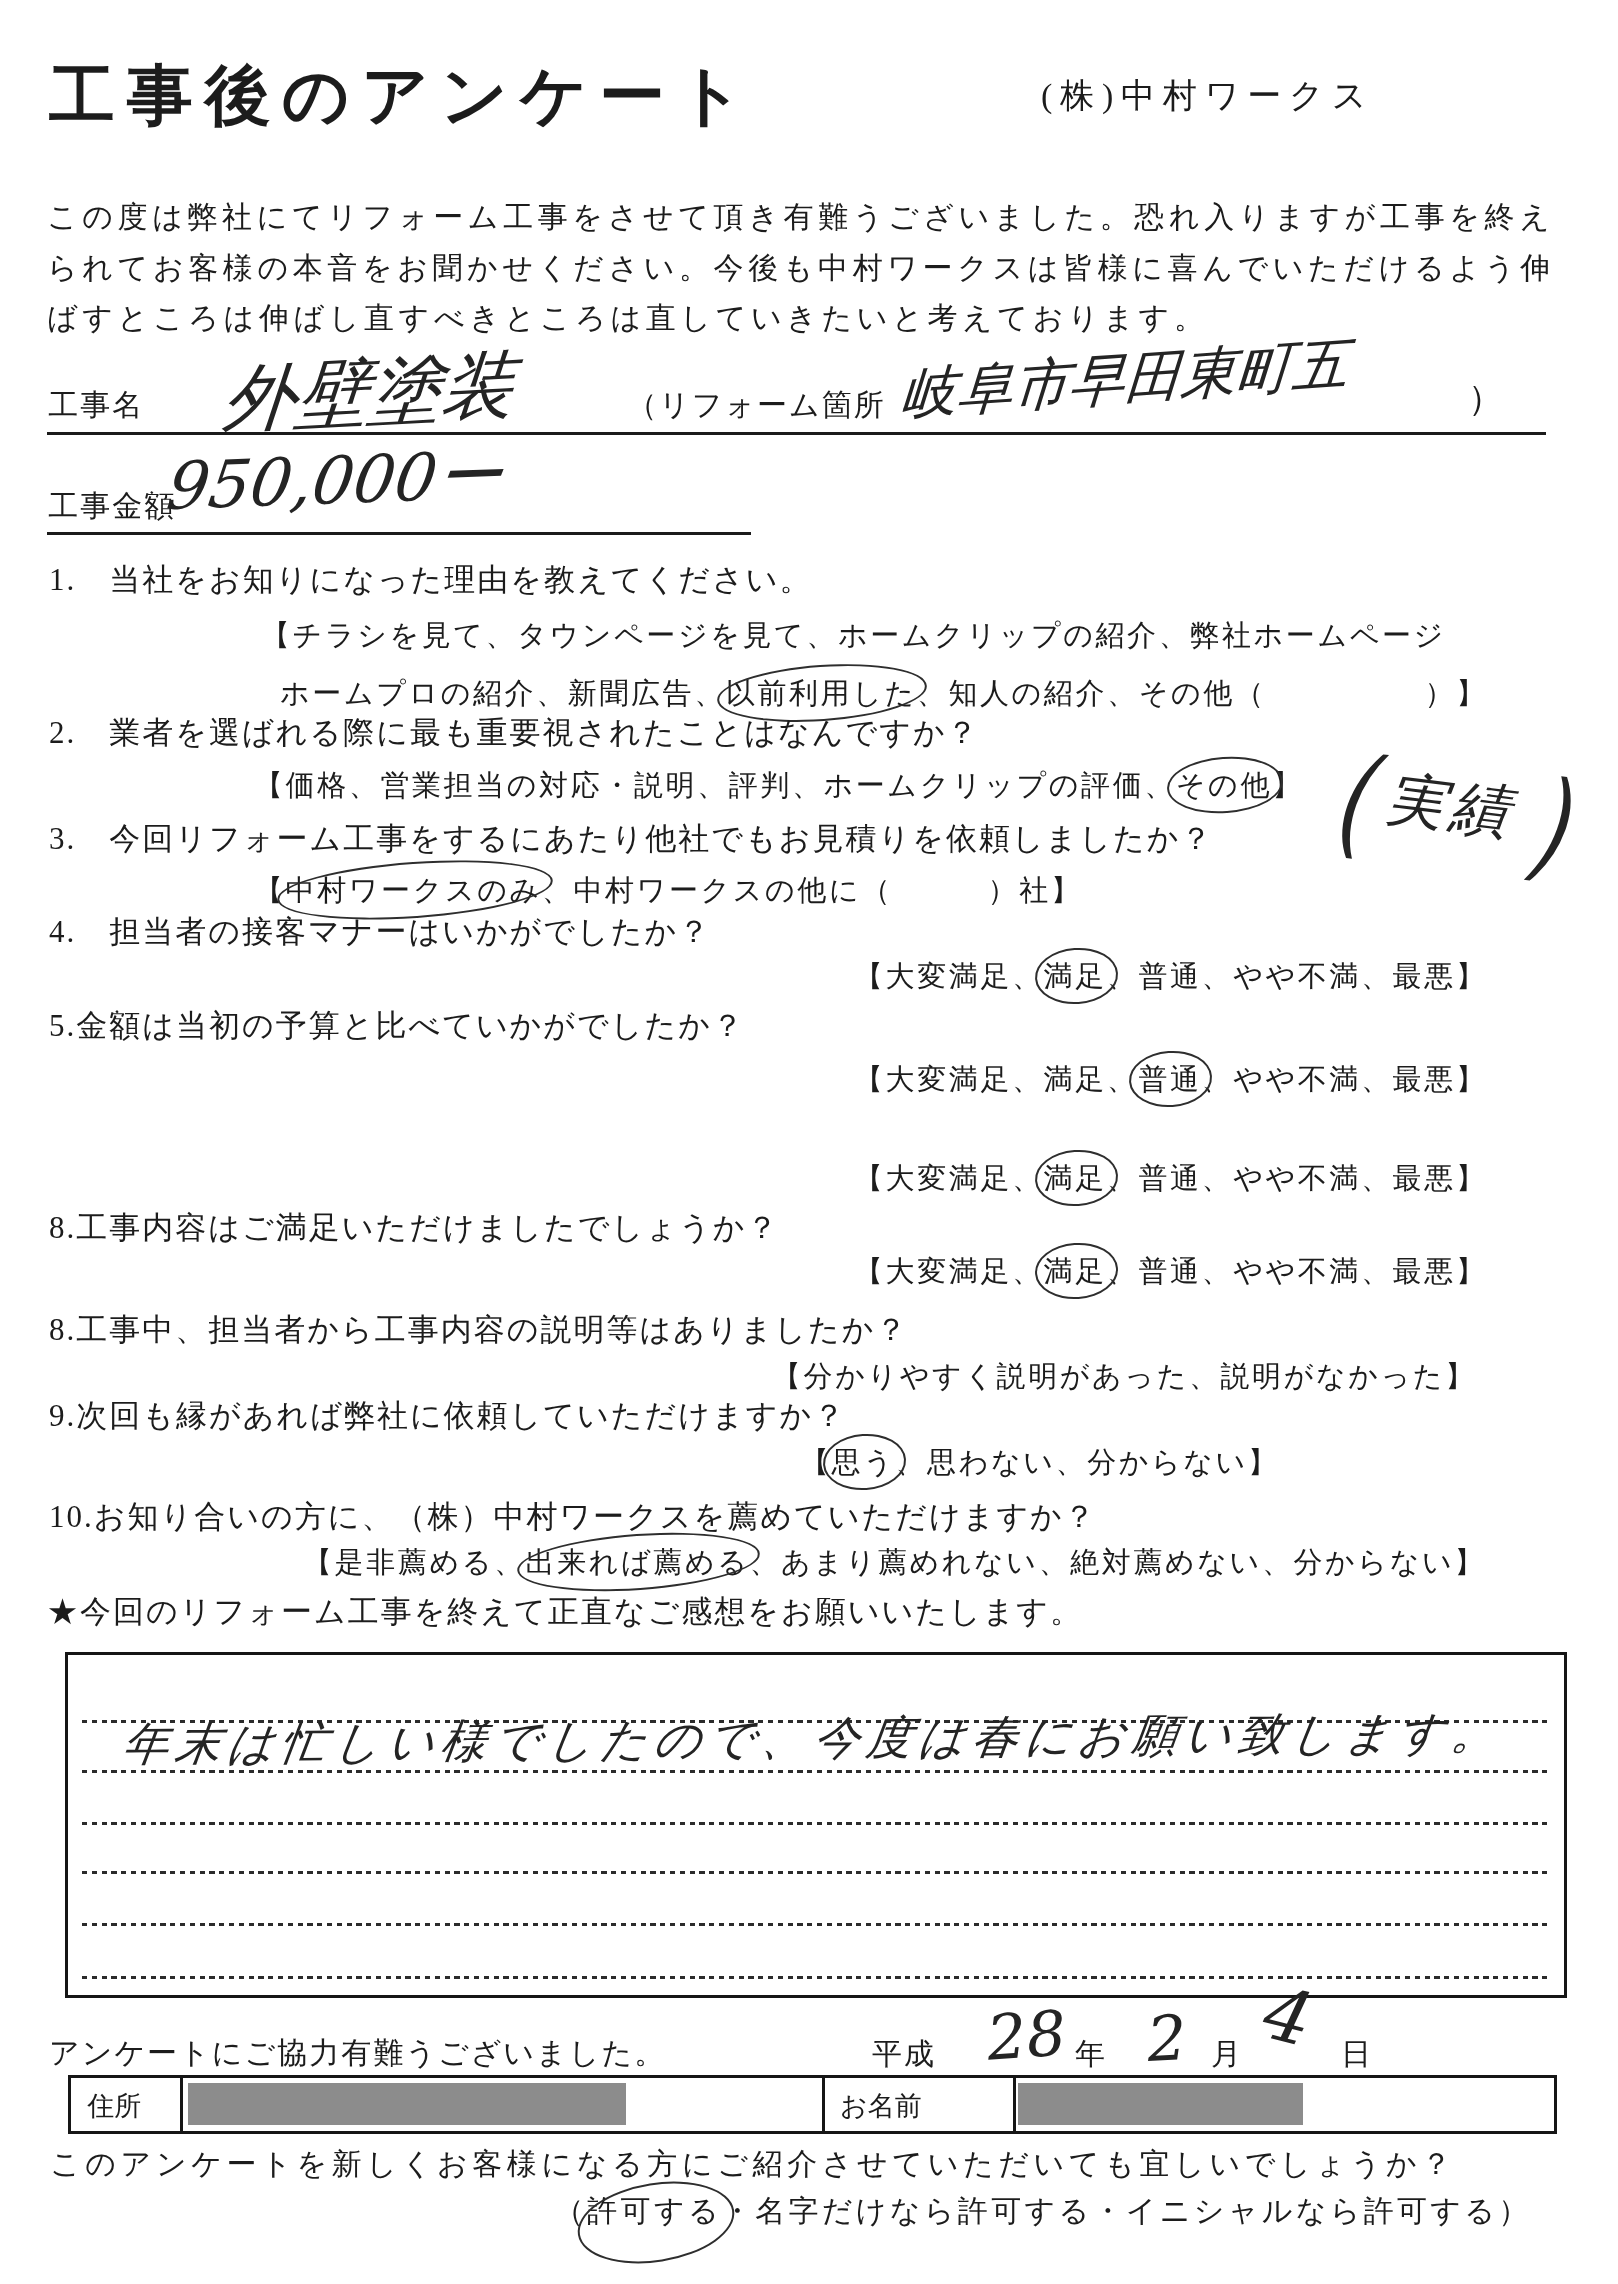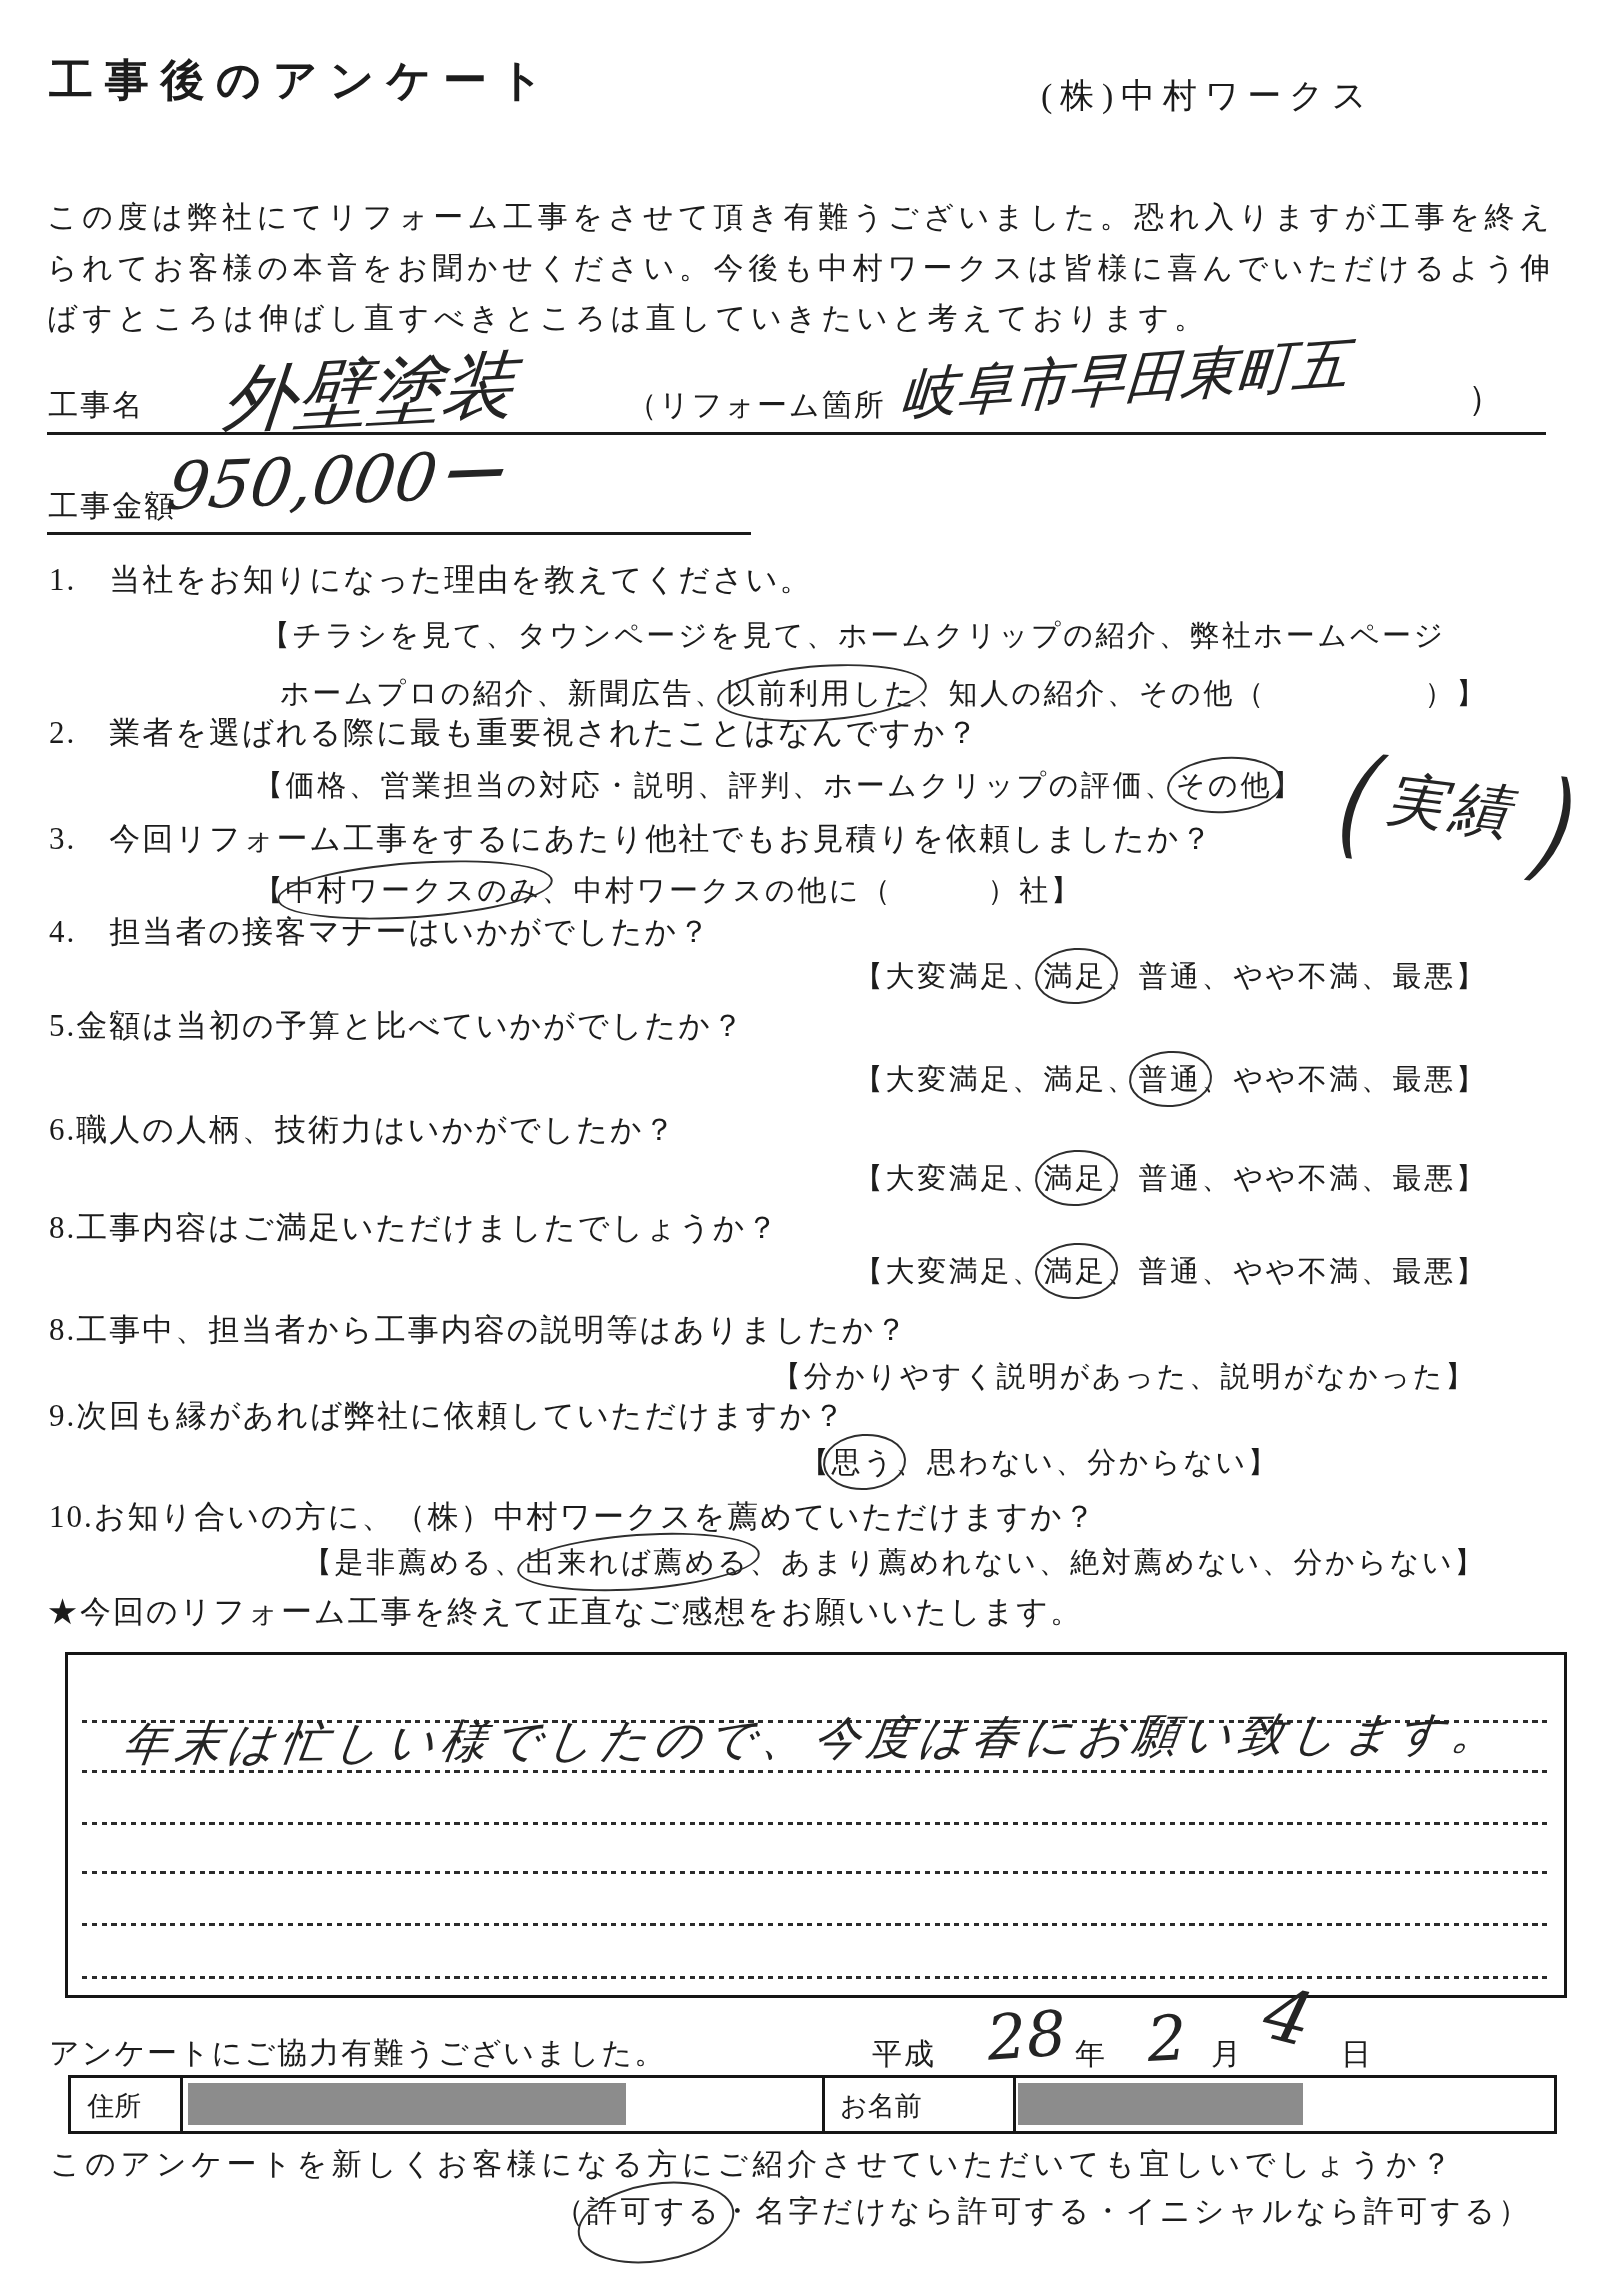"工事後のアンケート" .title { font-size: 44px -> 66px }
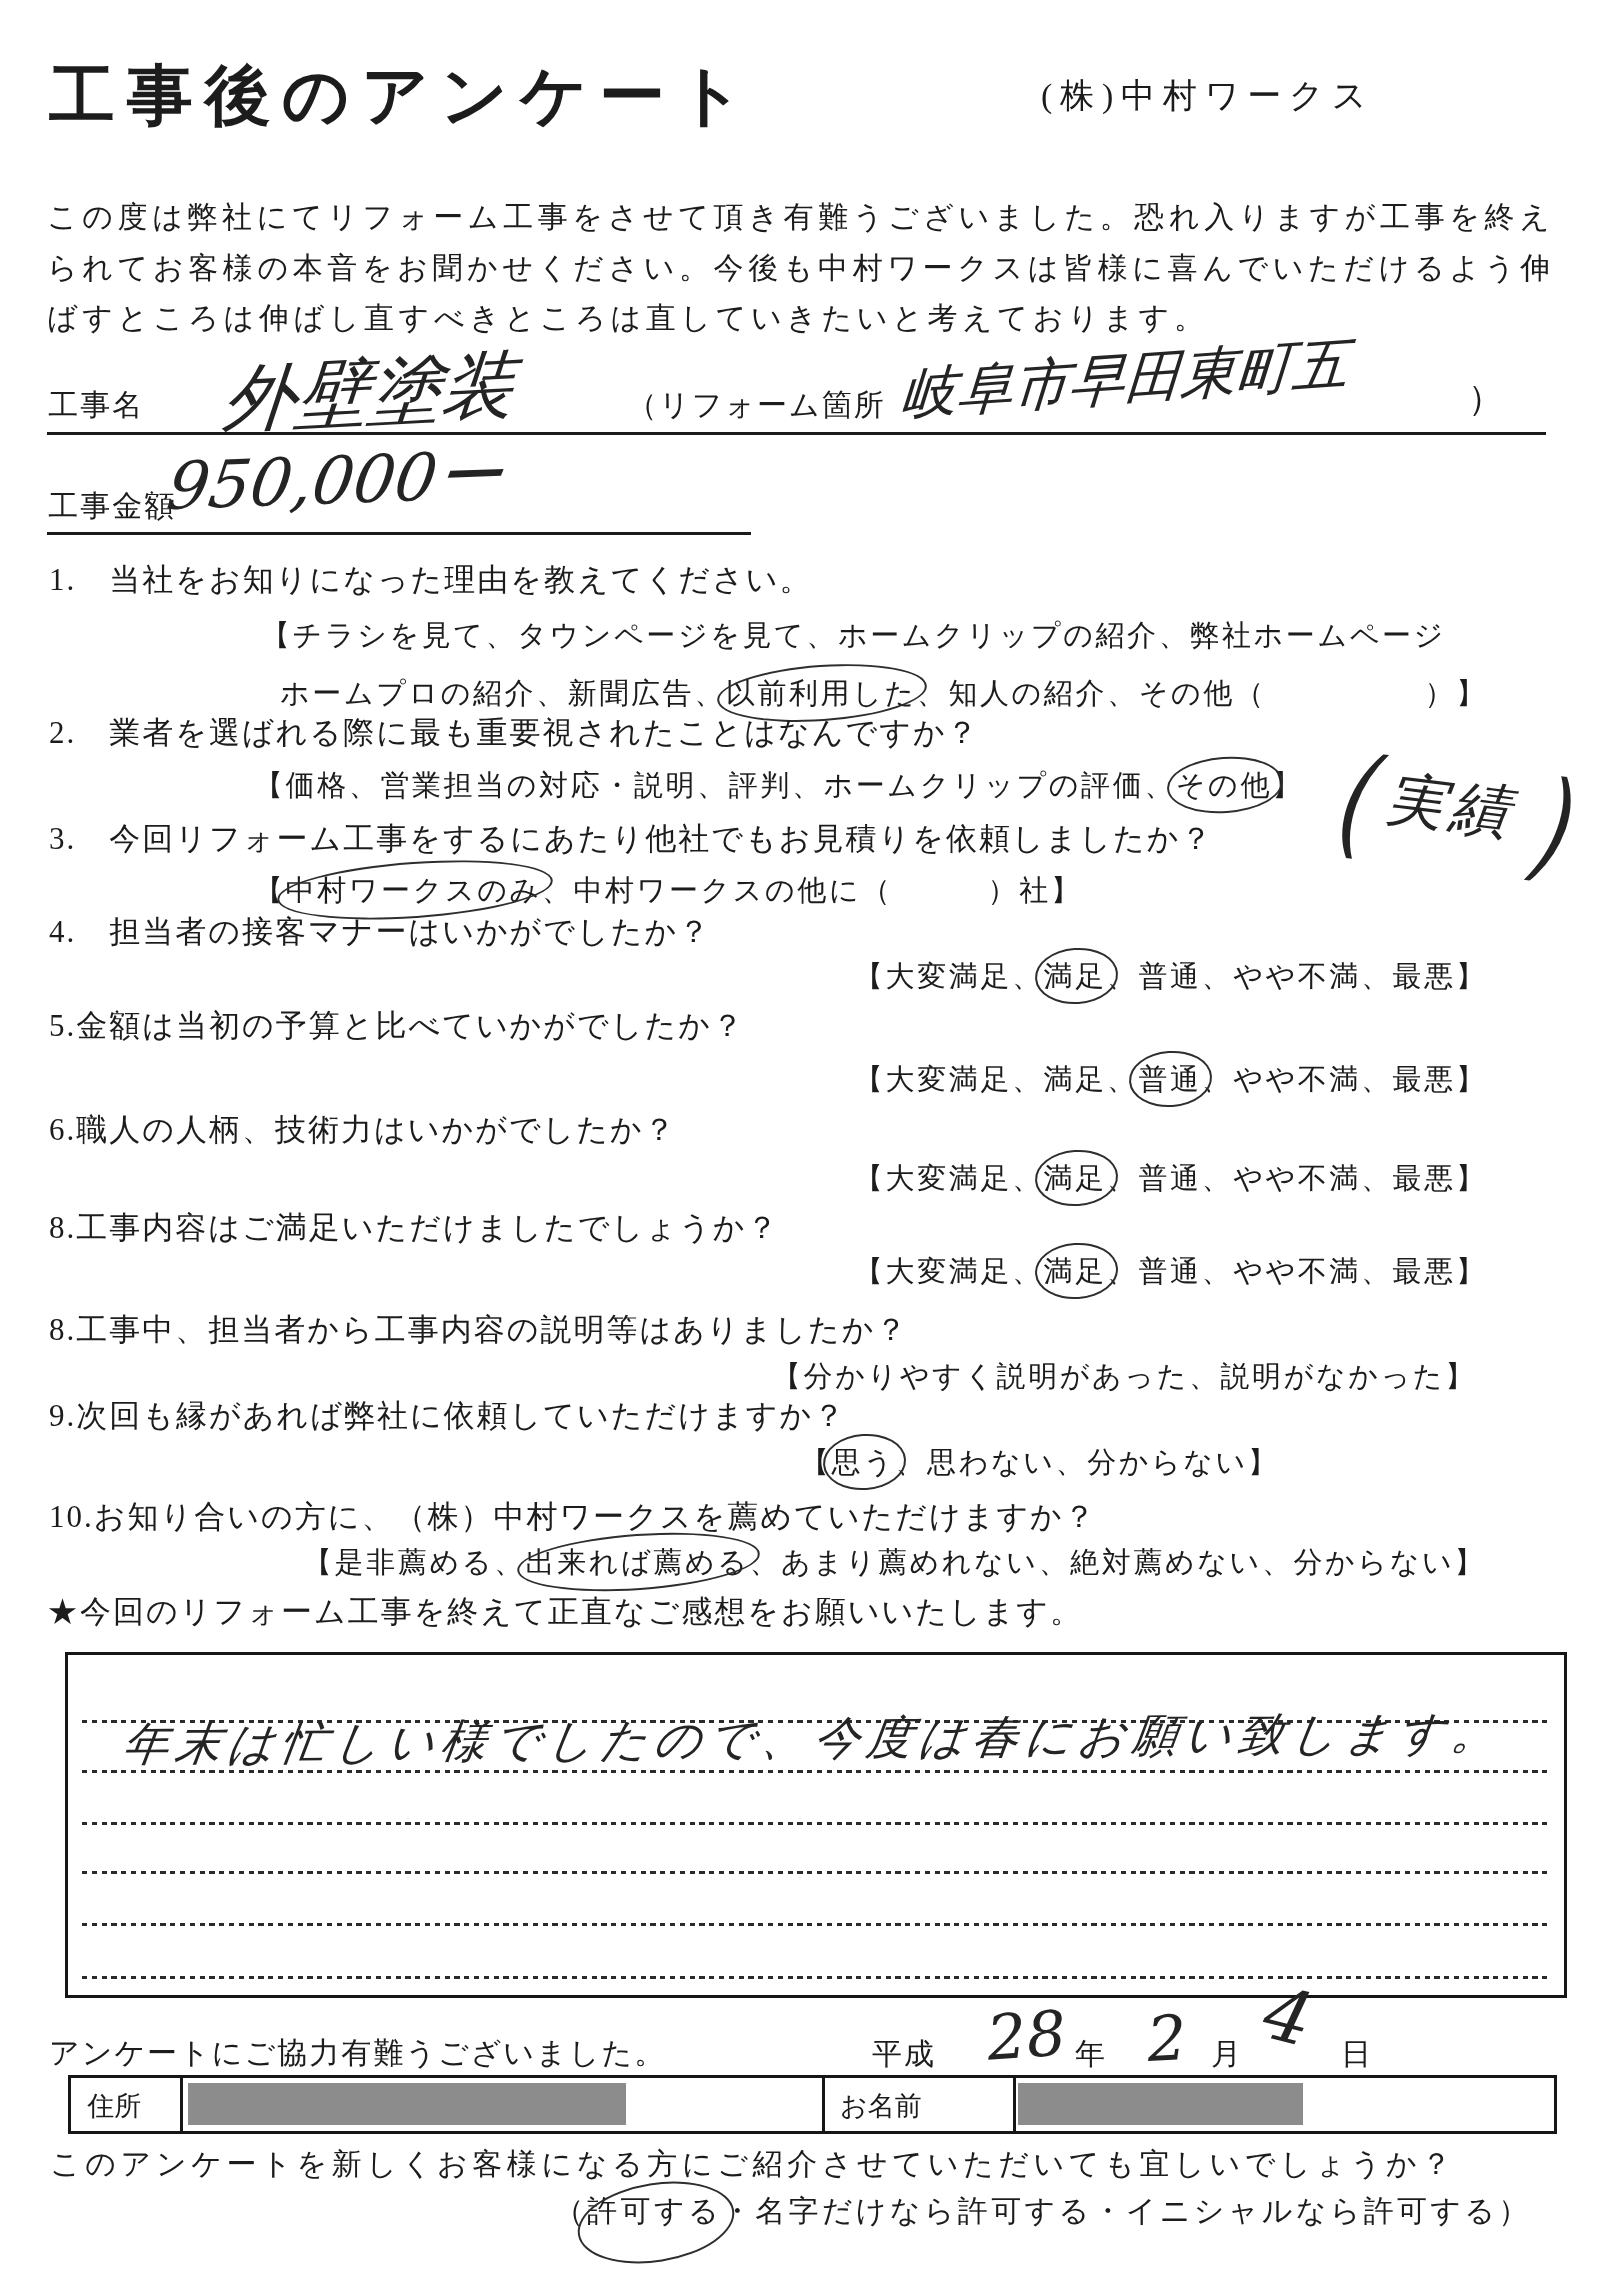"6.職人の人柄、技術力はいかがでしたか？" div.abs { html: <div>6.職人の人柄、技術力はいかがでしたか？</div> -> none }
